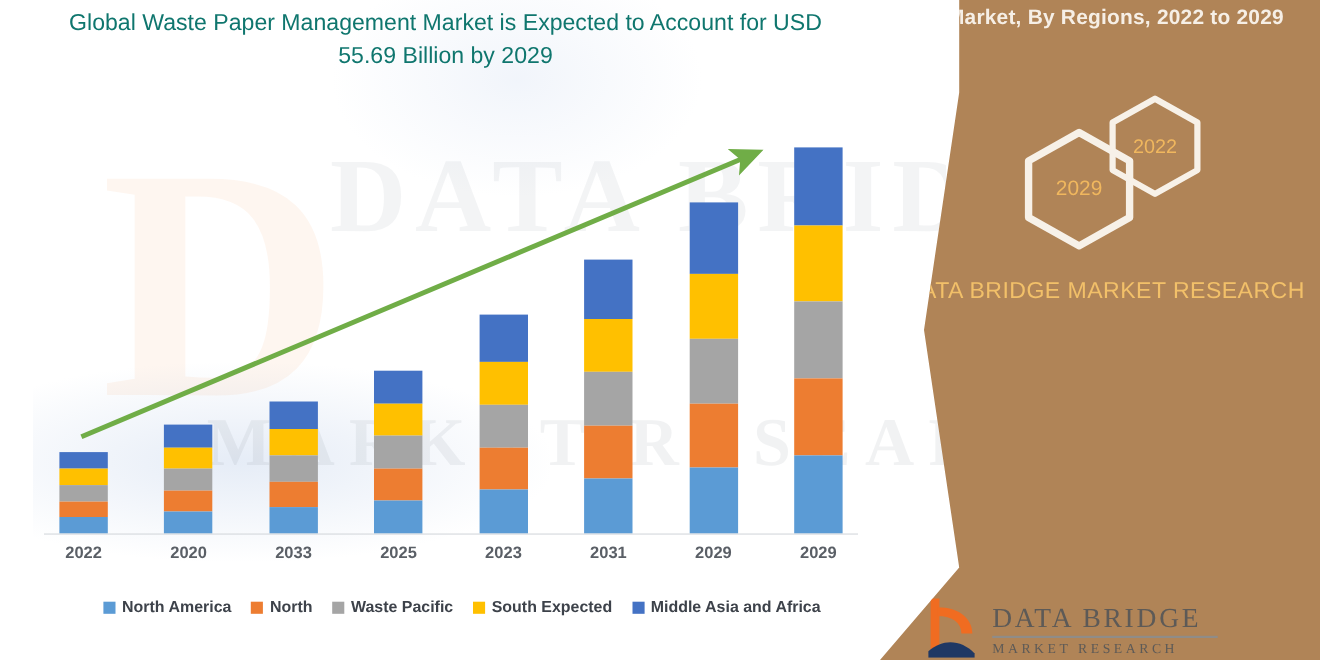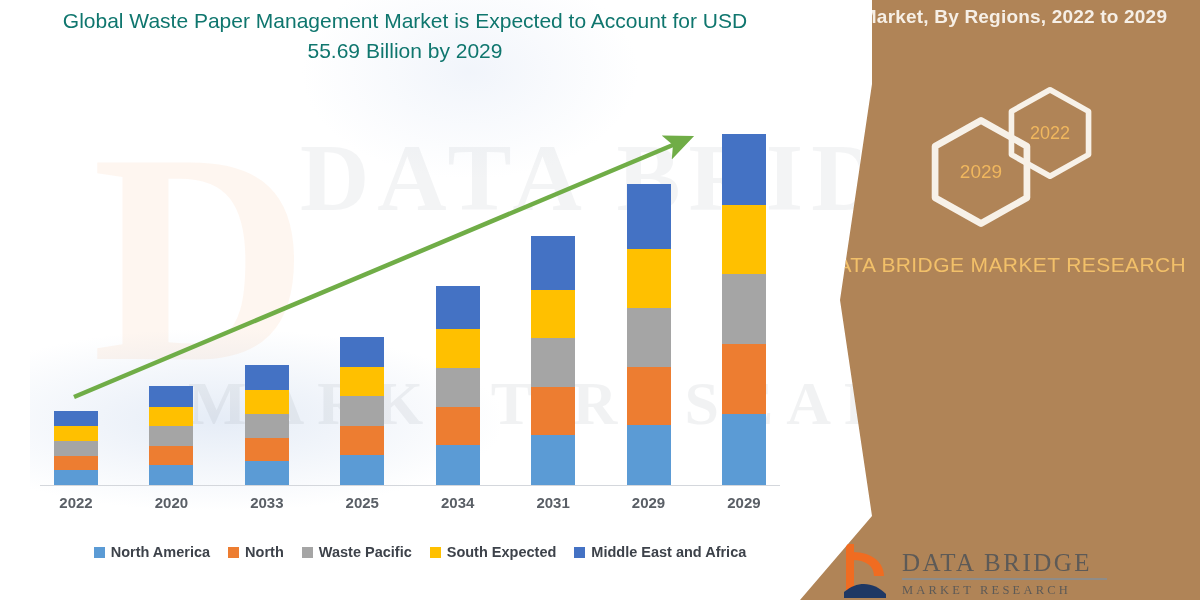"2034" div.xtick { text: 2034 -> 2023 }
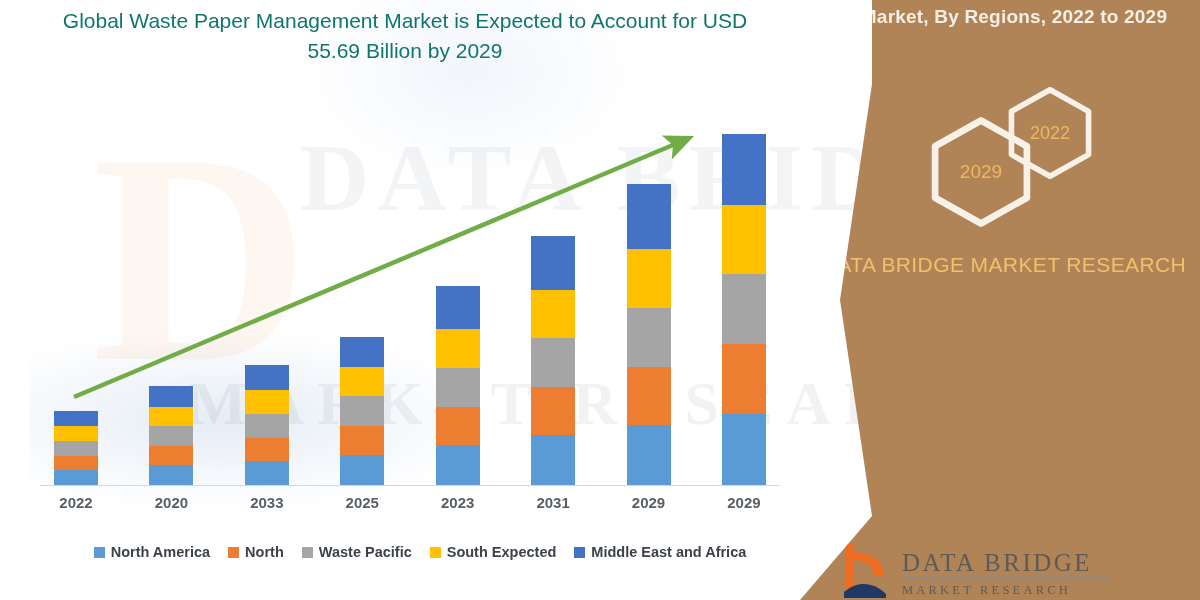"Middle East and Africa" span.legend-label { text: East -> Asia }
